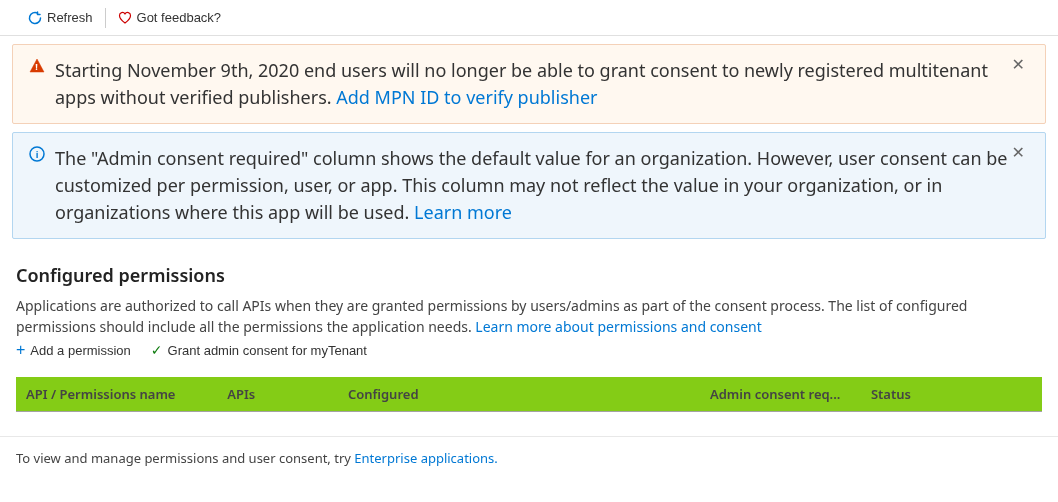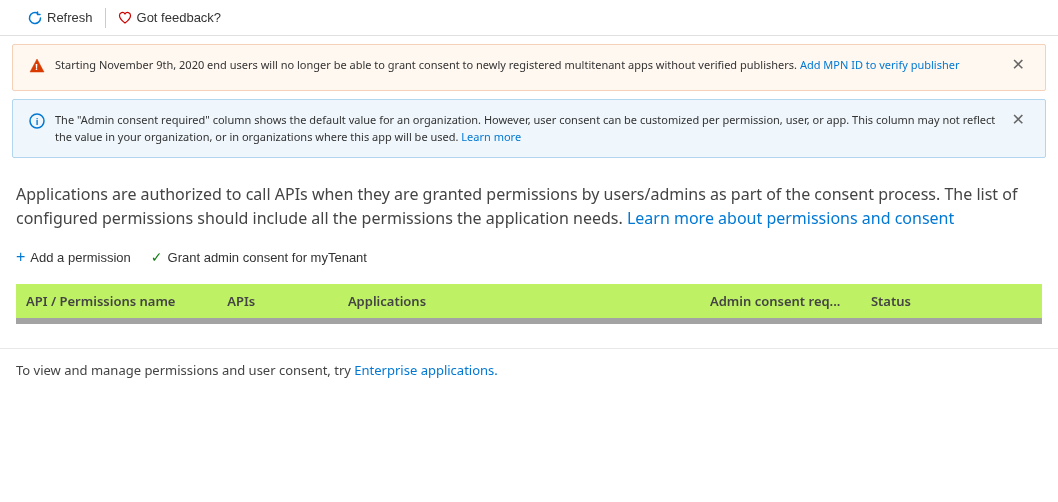"Starting November 9th, 2020 end" .banner-content { font-size: 11px -> 18px }
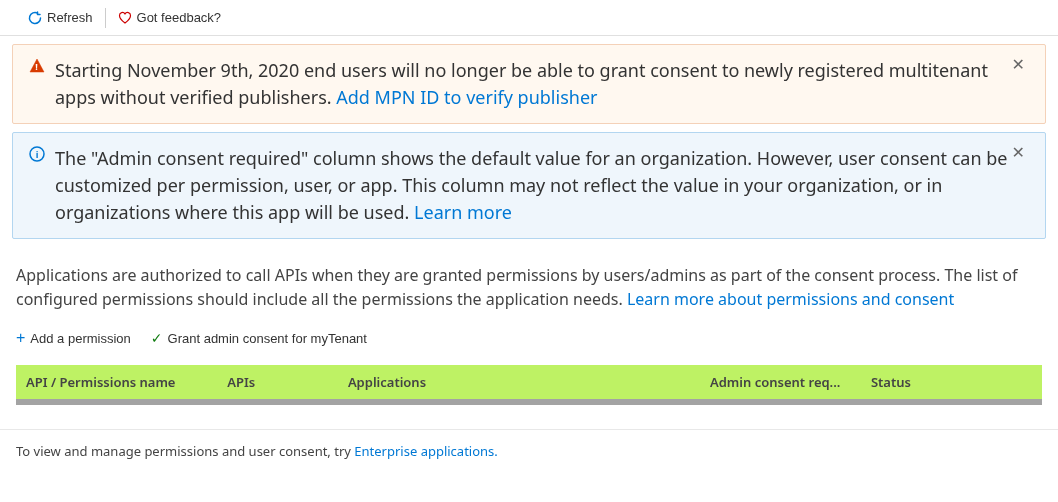"Configured permissions" h2.section-title { html: none -> <h2>Configured permissions</h2> }
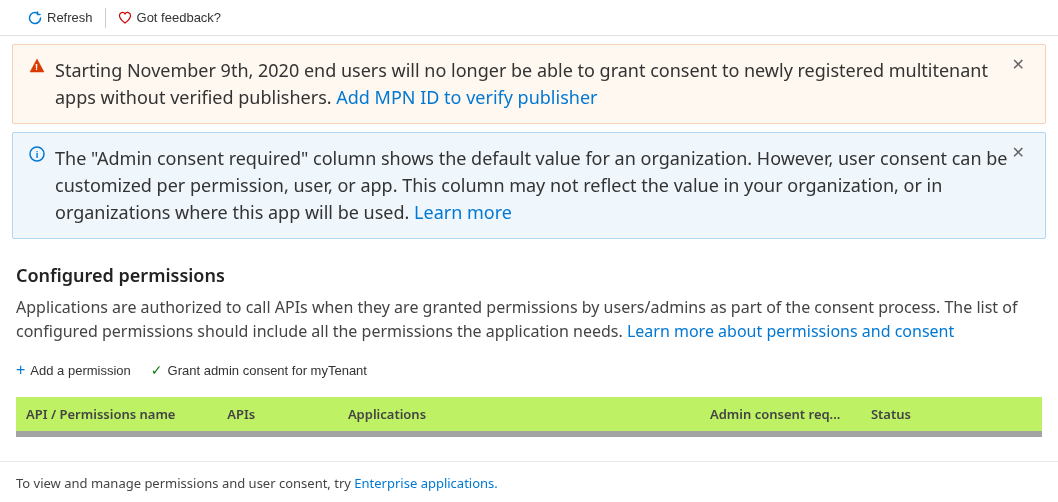"Applications are authorized to call" .section-desc { font-size: 16px -> 14px; margin-bottom: 14px -> none }
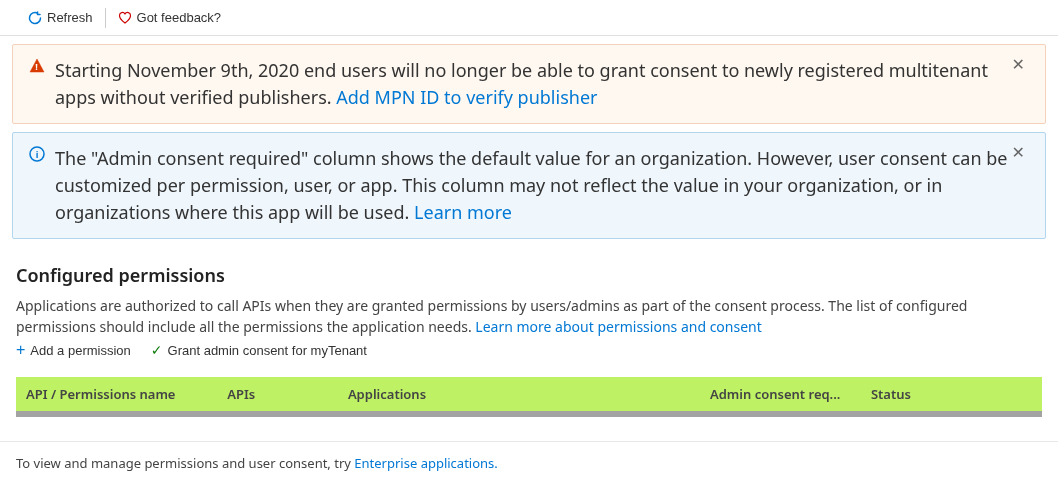"API / Permissions name" .perm-table th { background: #bef264 -> #84cc16; border-bottom: 6px solid #a3a3a3 -> 1px solid #a3a3a3 }
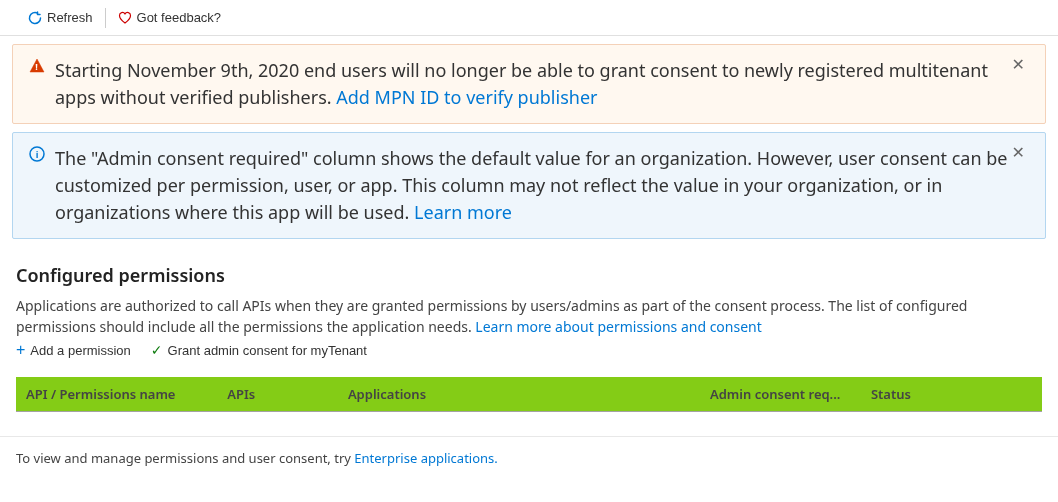"Applications" th.col-desc { text: Applications -> Configured }
